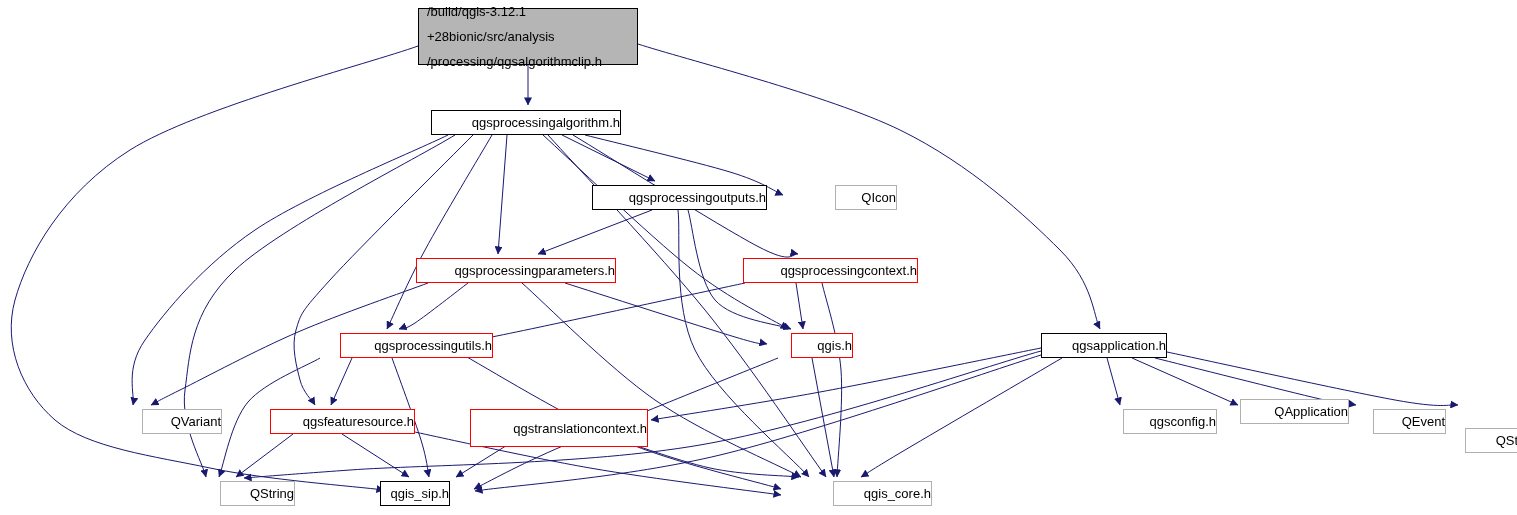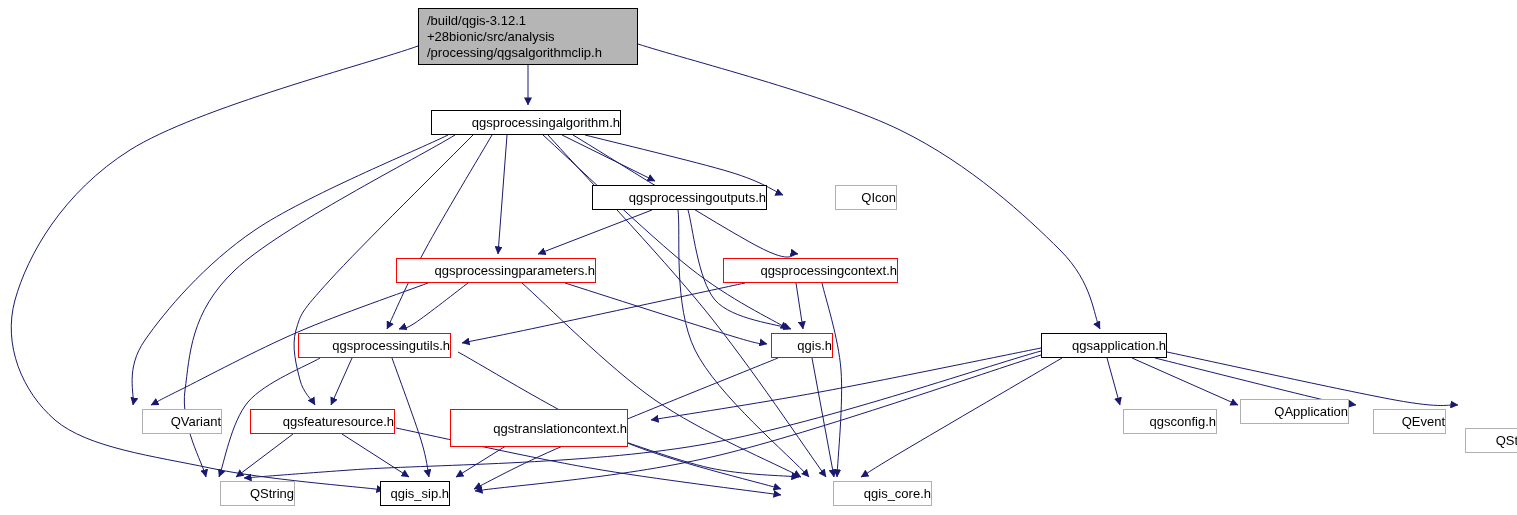"/build/qgis-3.12.1" .node.root { gap: none -> 9px }
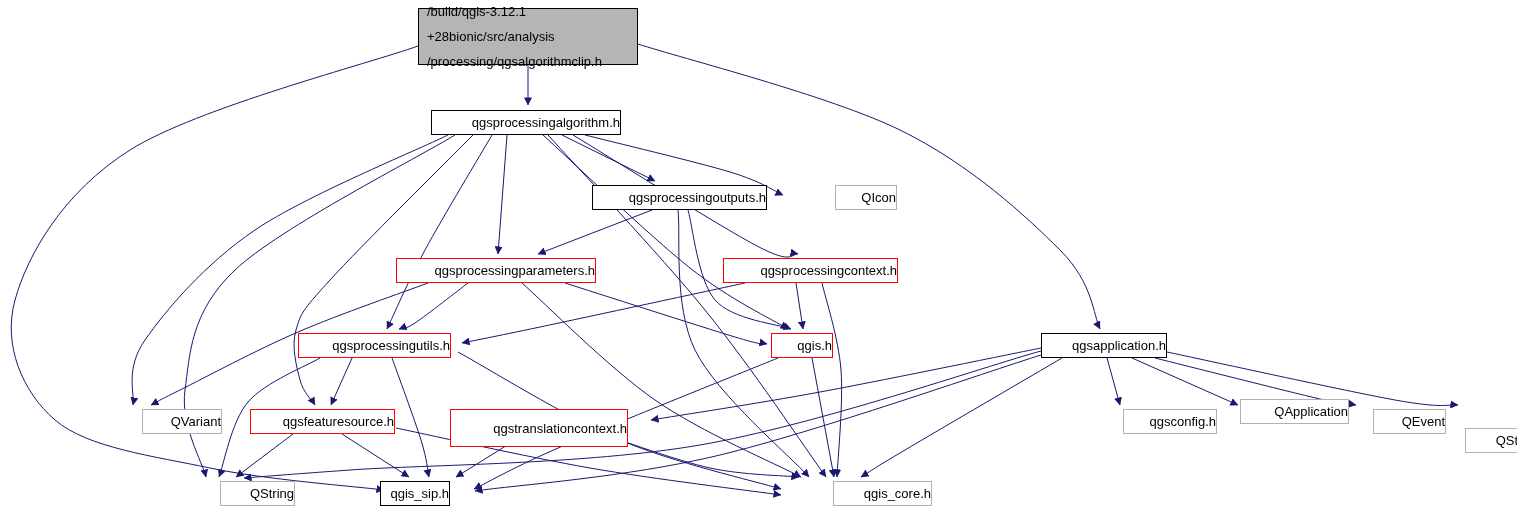"qgsprocessingparameters.h" .node.trunc { margin-left: none -> 20px }
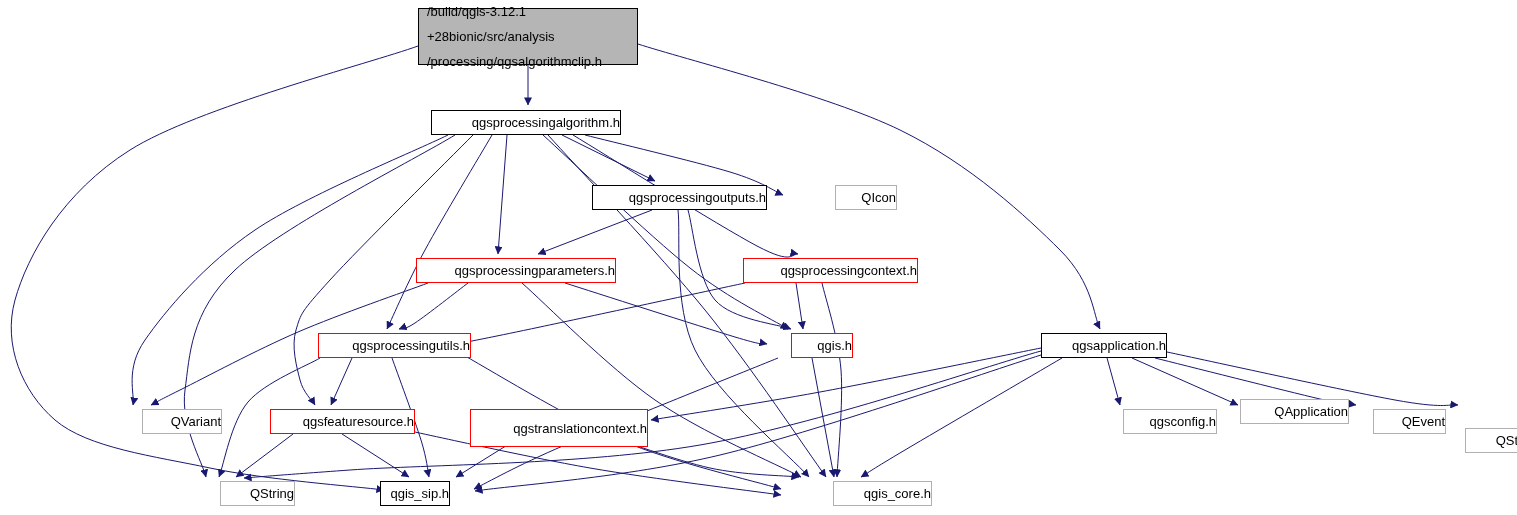"qgsprocessingutils.h" div.node { left: 298px -> 320px }
